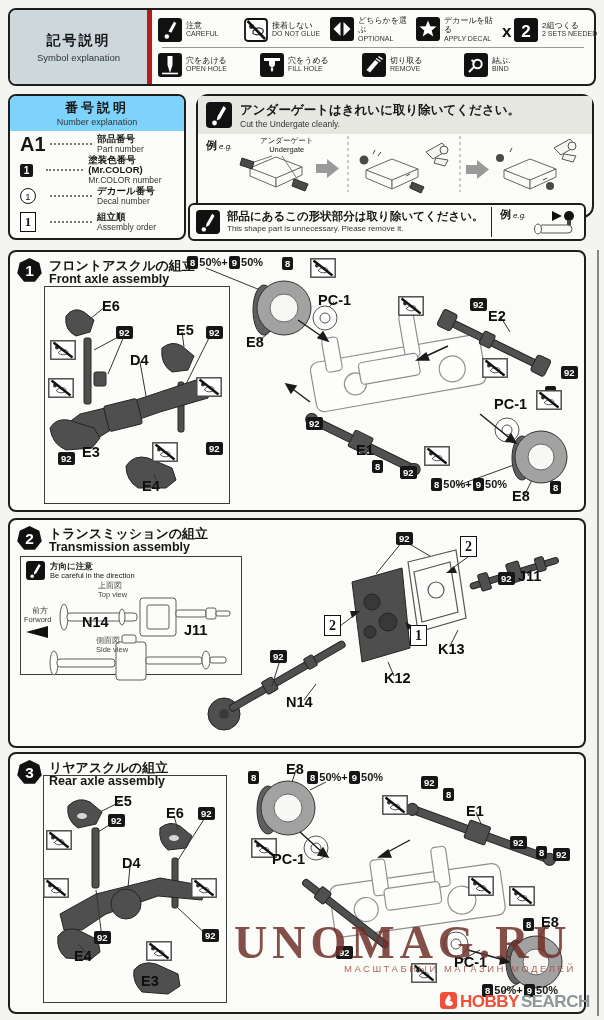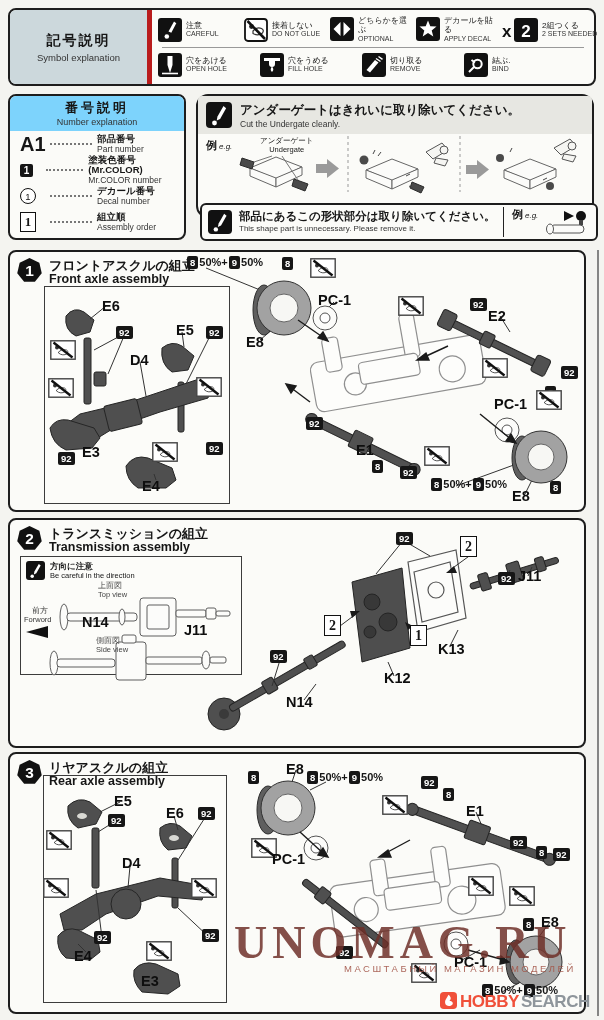"部品にあるこの形状部分は取り除いてください。" .shape-box { left: 200px -> 188px }
